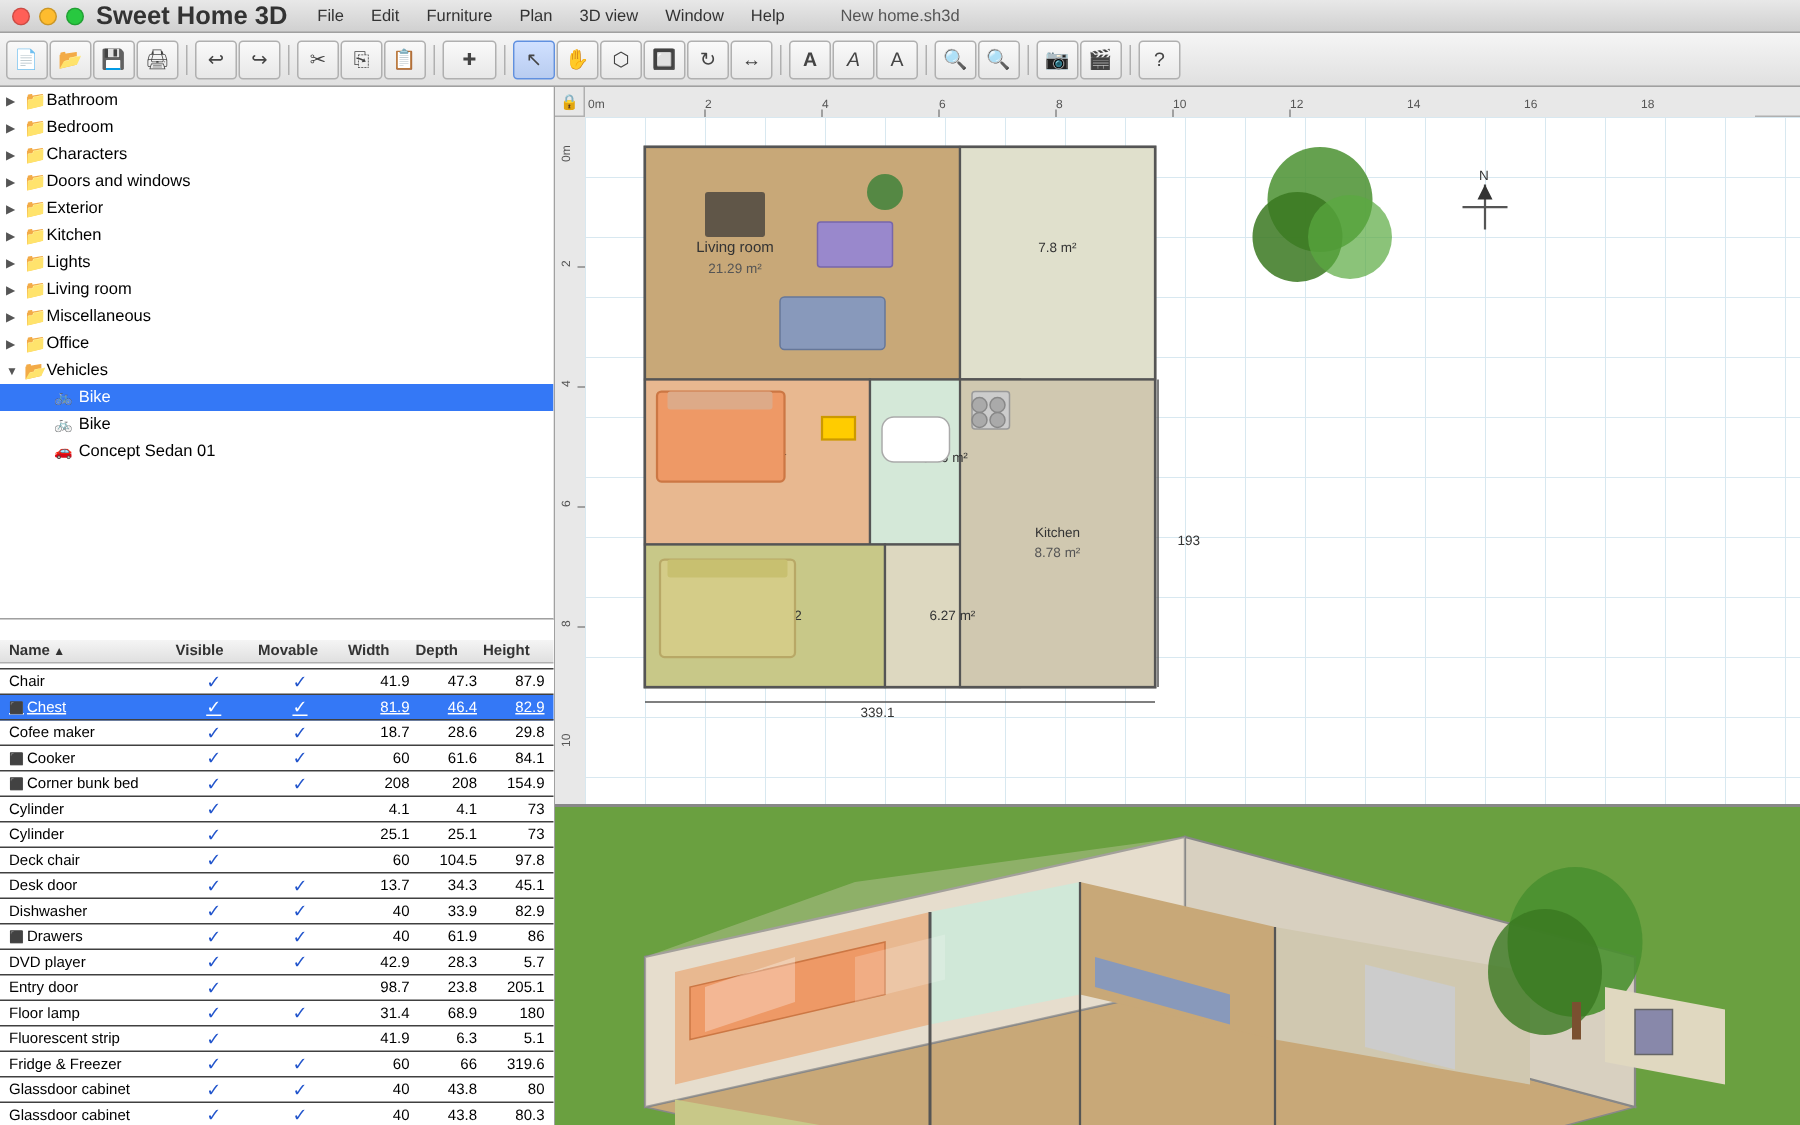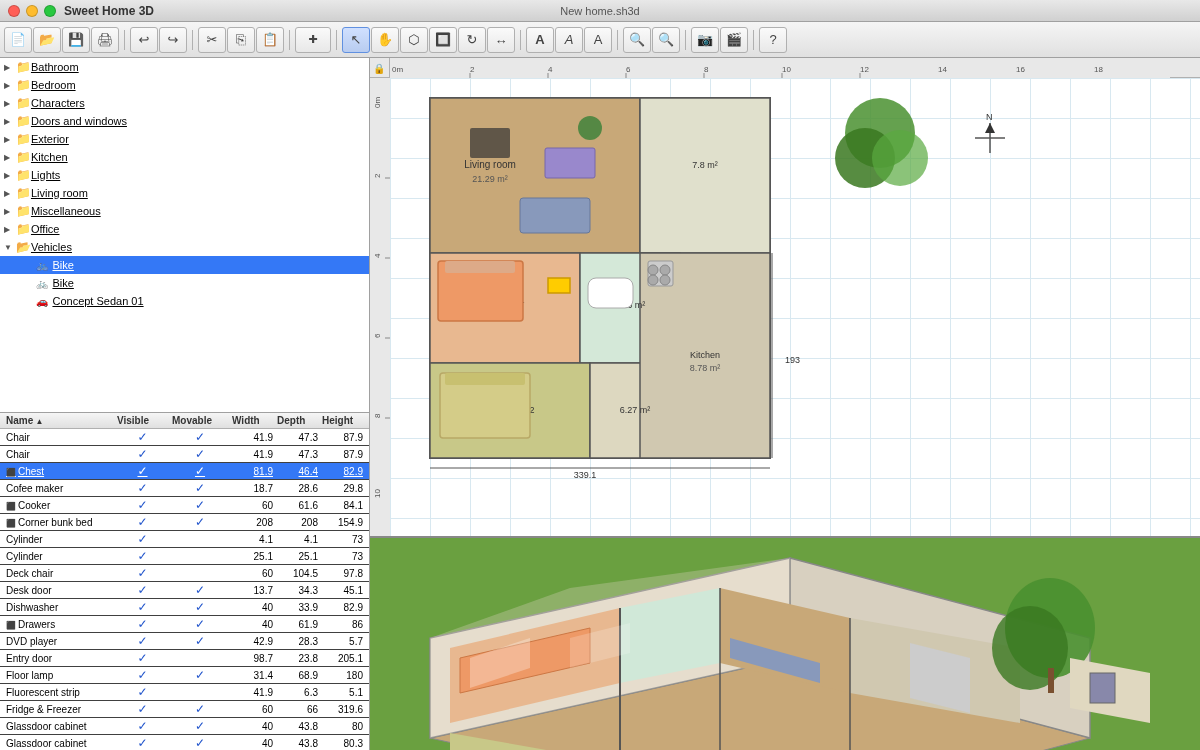"Sweet Home 3D" .app-name { font-size: 12px -> 17px }
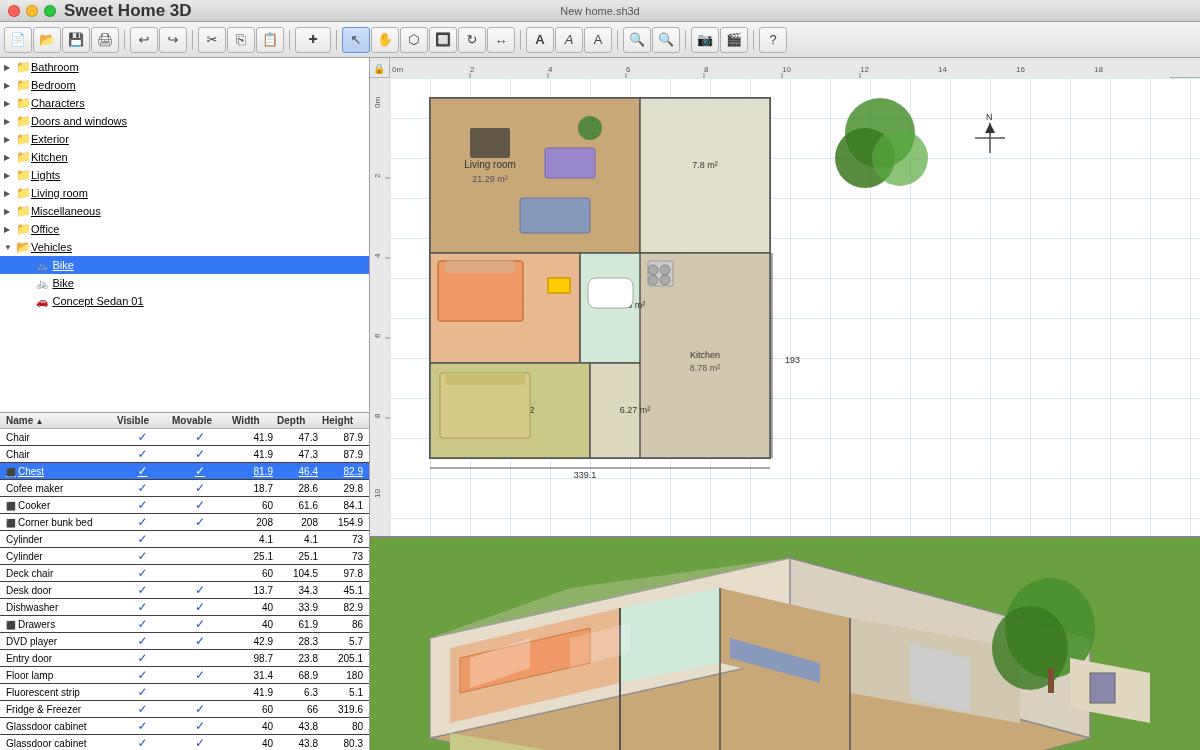"File" div.menu-bar { html: none -> <div> <span>File</span> <span>Edit</span> <span>Furniture</span> <span>Plan</span> <span>3D view</span> <span>Window</span> <span>Help</span> </div> }
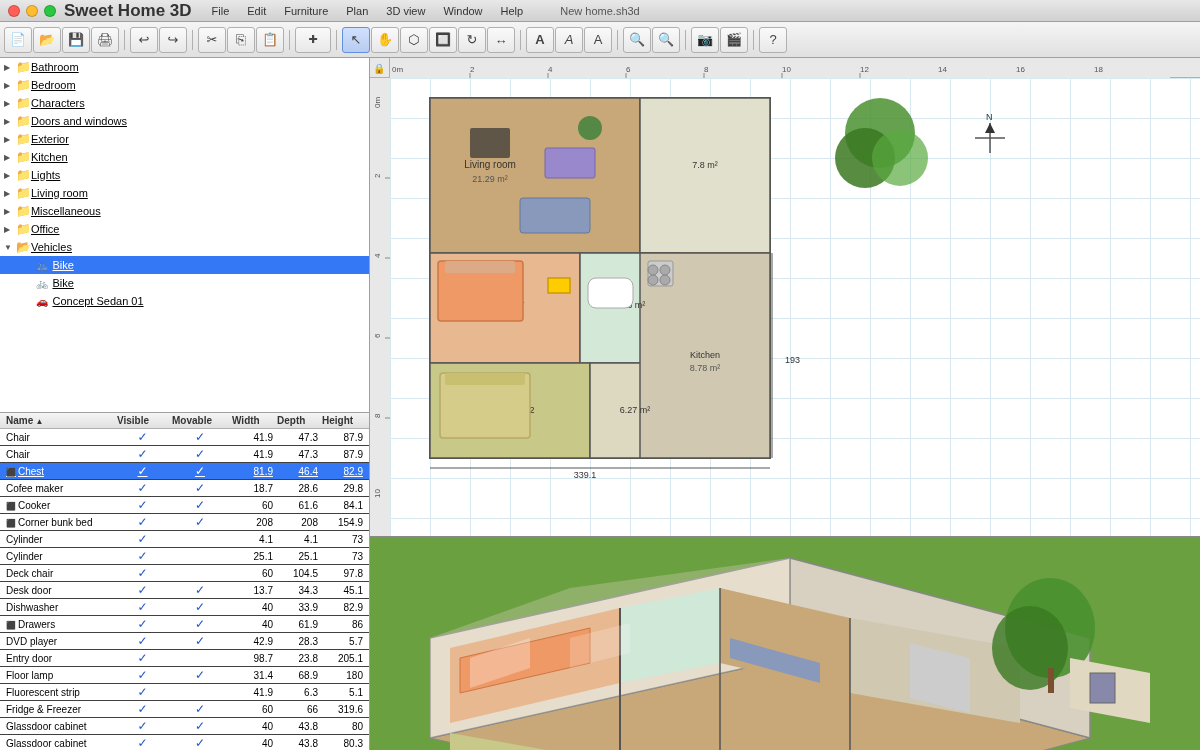"Bathroom" .tree-label { text-decoration: underline -> none }
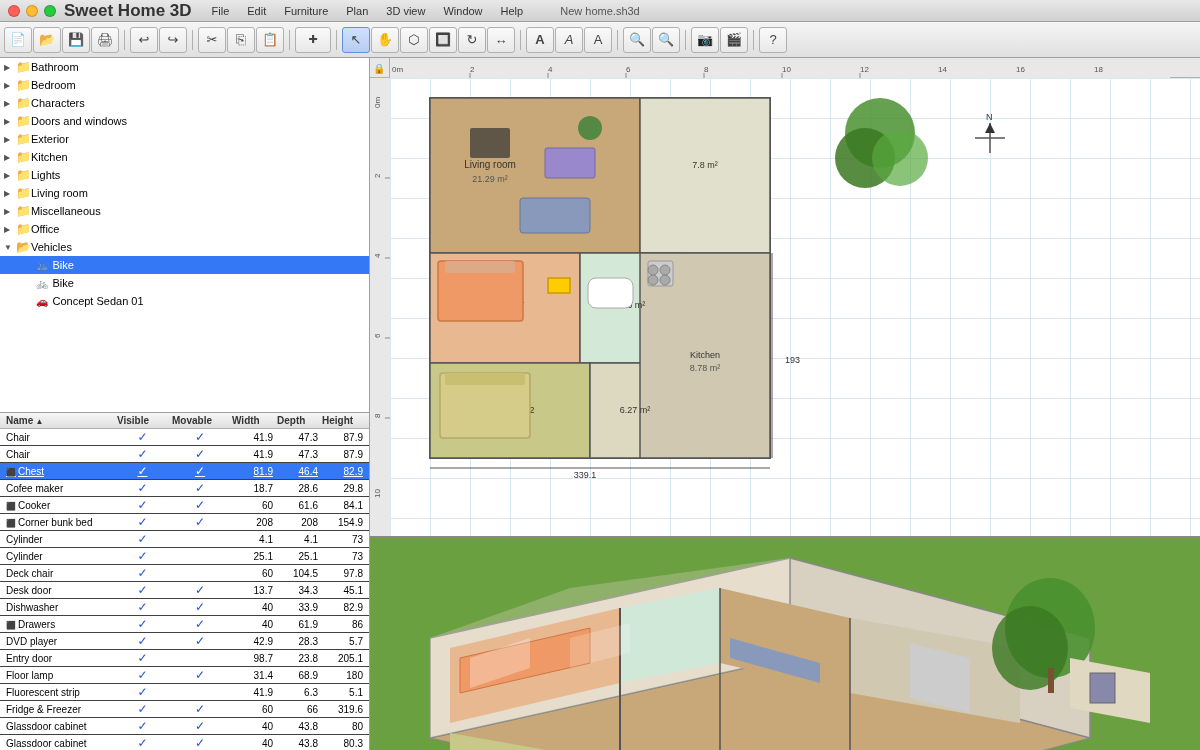"Name" .furn-header { top: 0 -> 13px }
